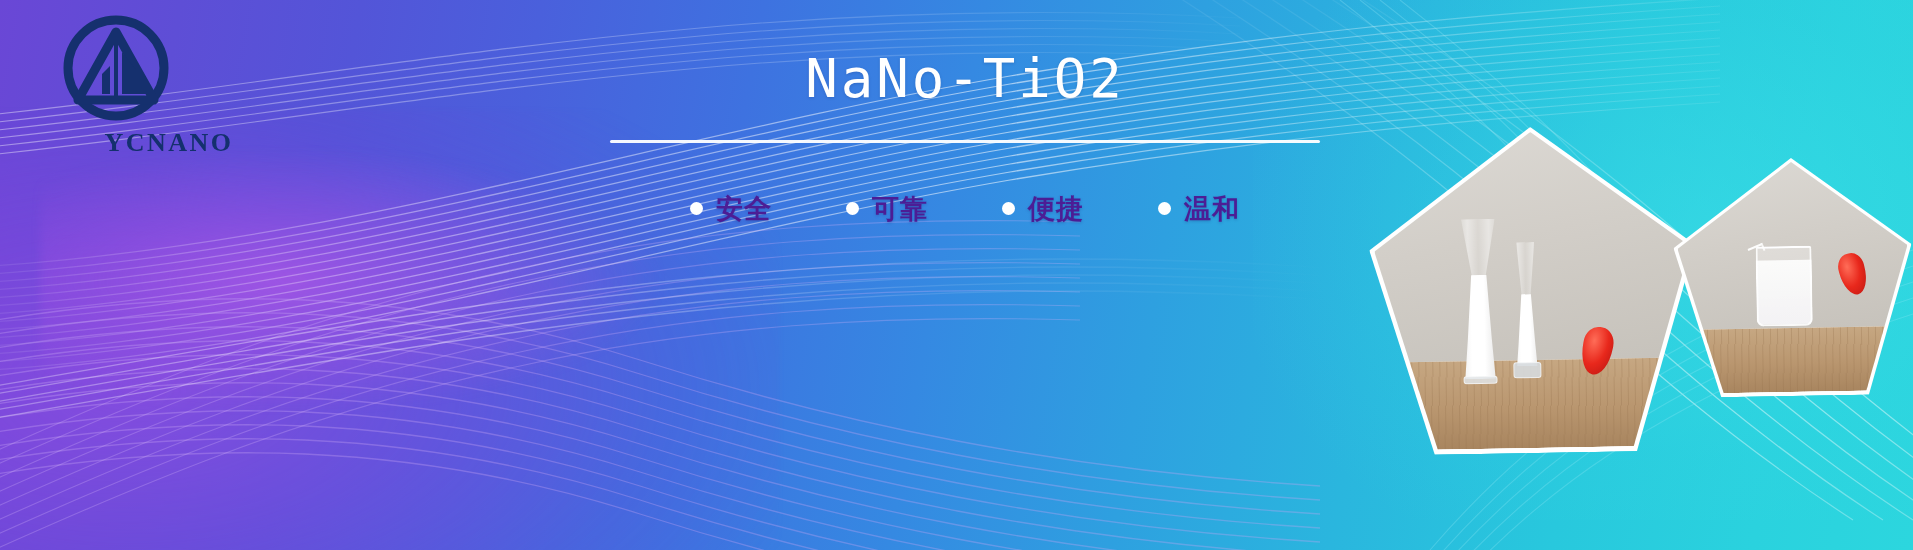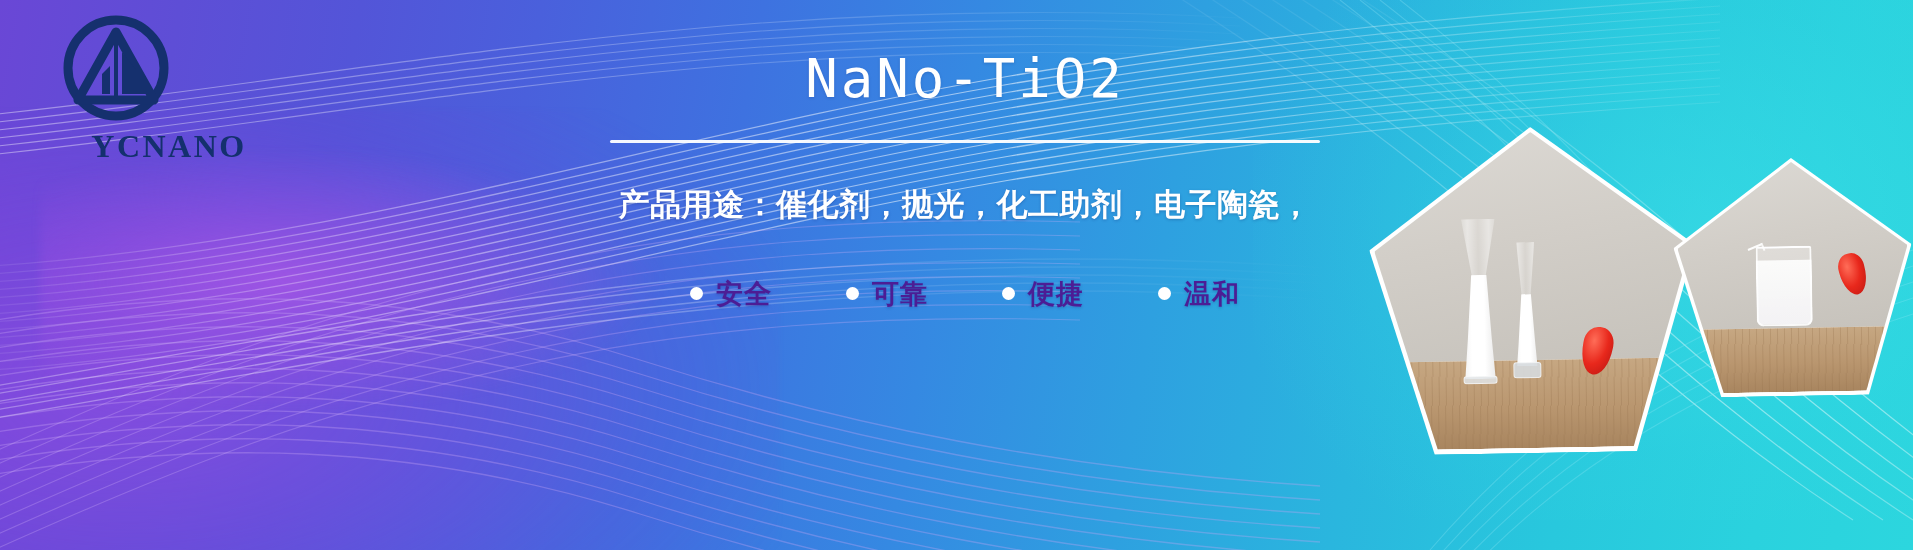"YCNANO" .logo-word { font-size: 32px -> 26px }
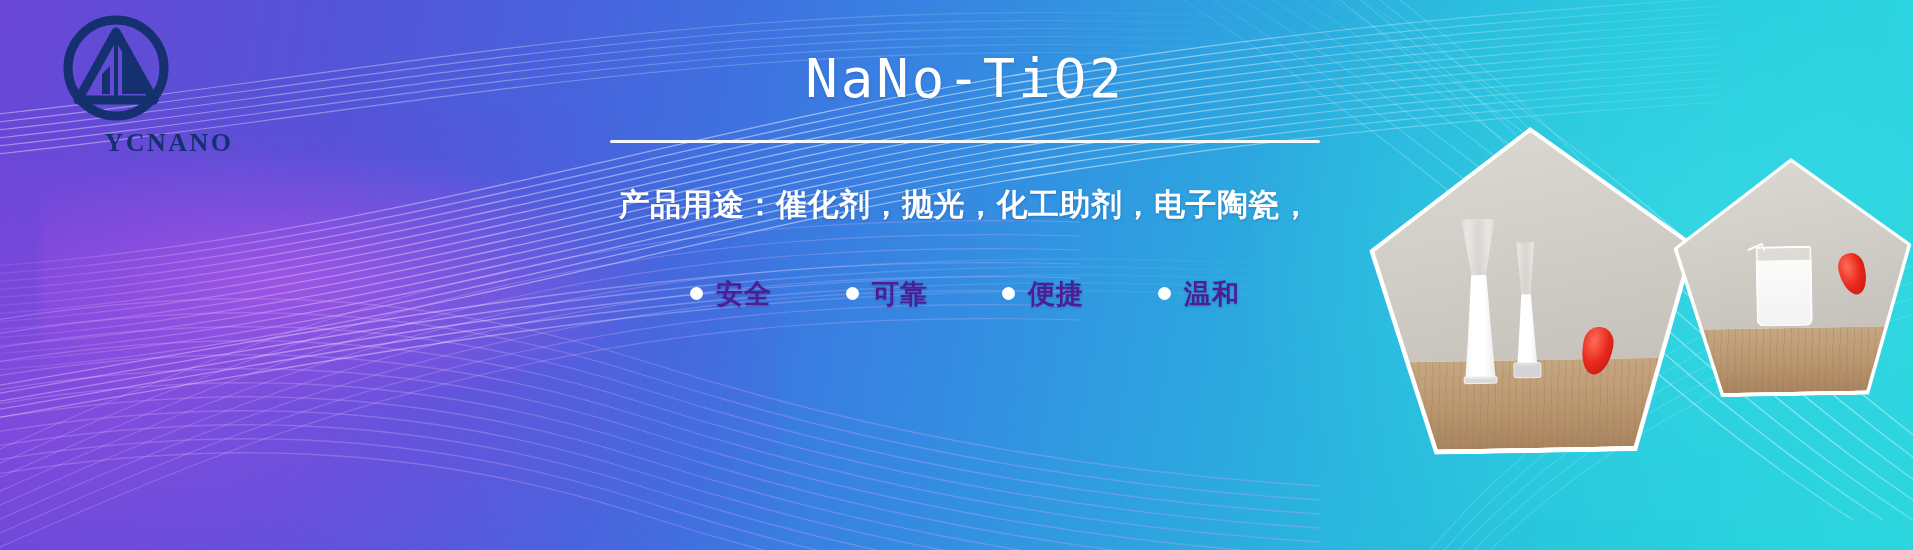"产品用途：催化剂，抛光，化工助剂，电子陶瓷，" span.line { html: <span>产品用途：催化剂，抛光，化工助剂，电子陶瓷，</span> -> none }
